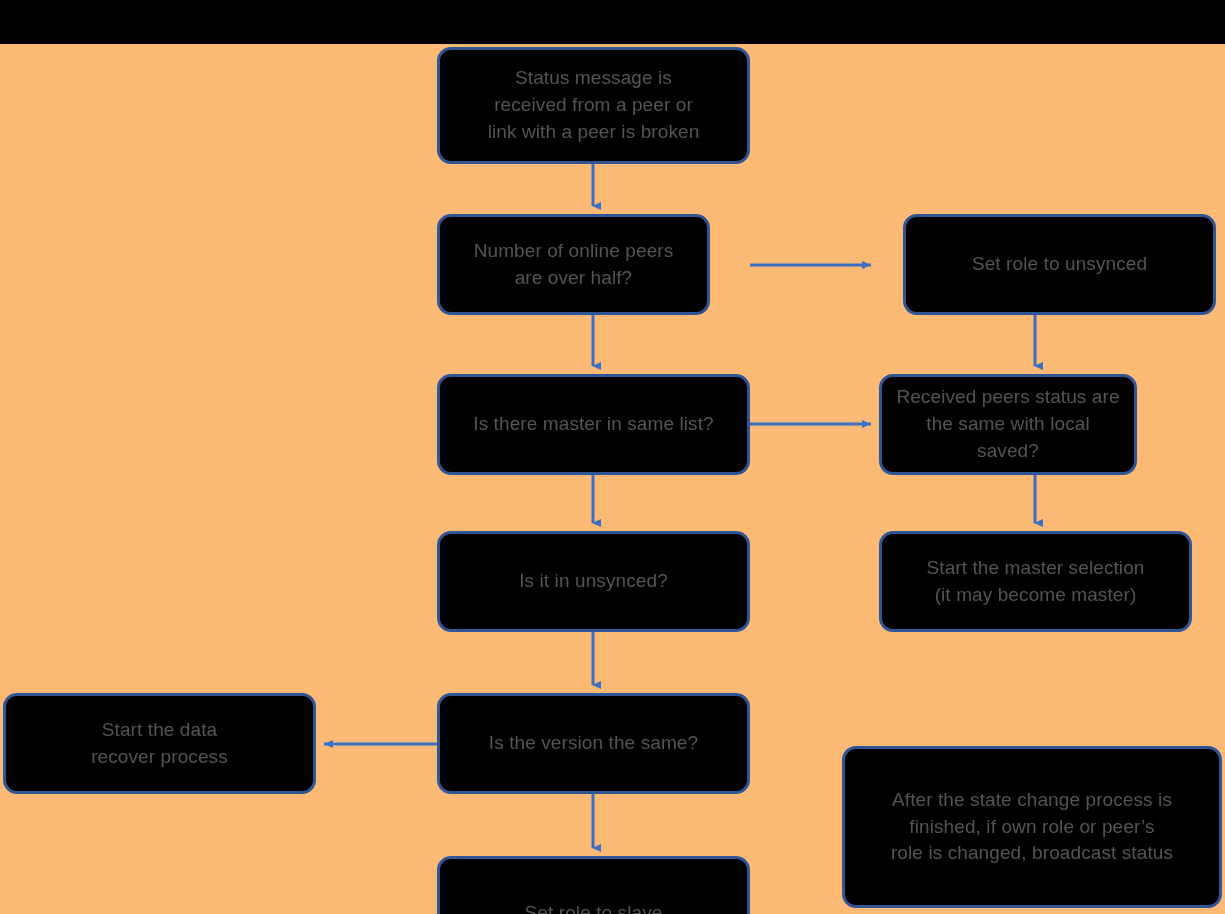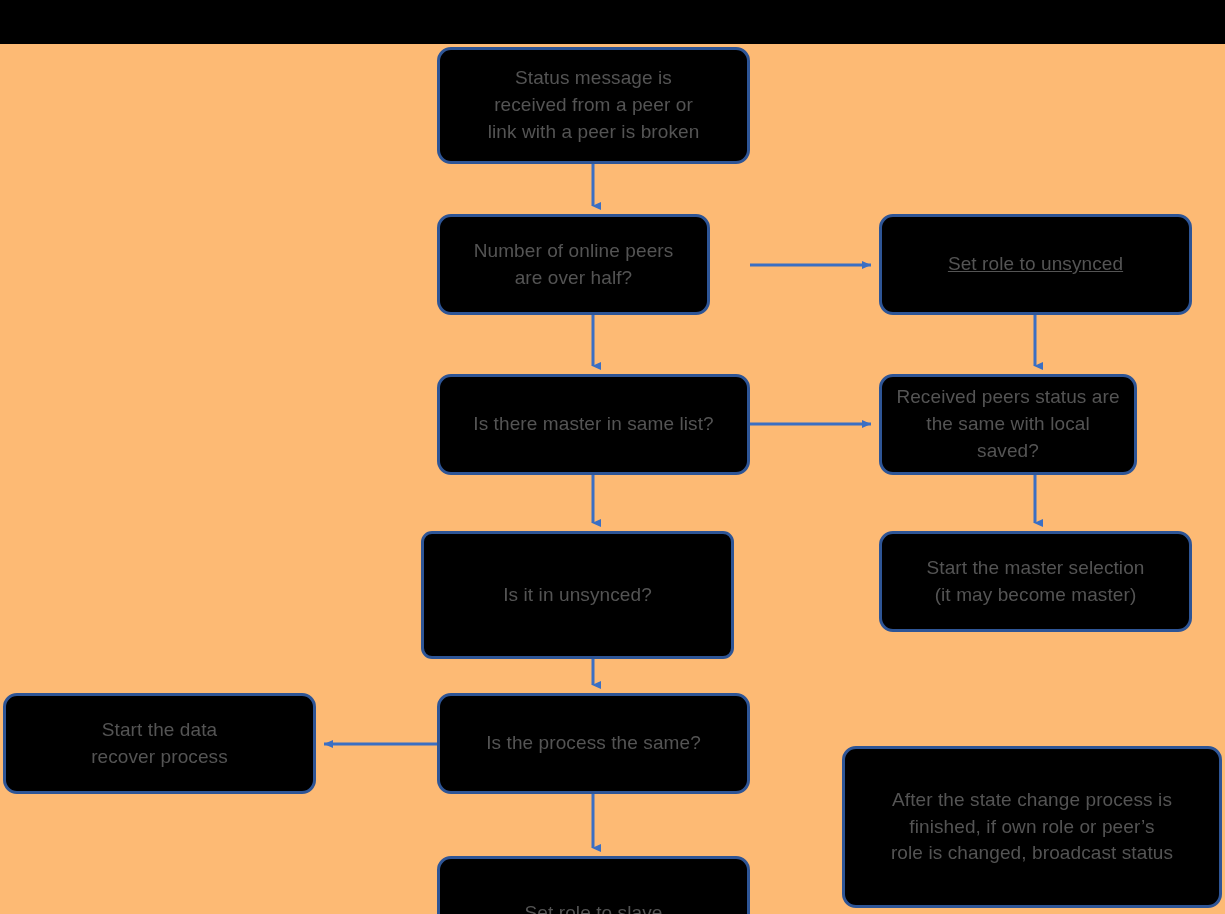"Set role to unsynced" div.node { left: 879px -> 903px; text-decoration: underline -> none }
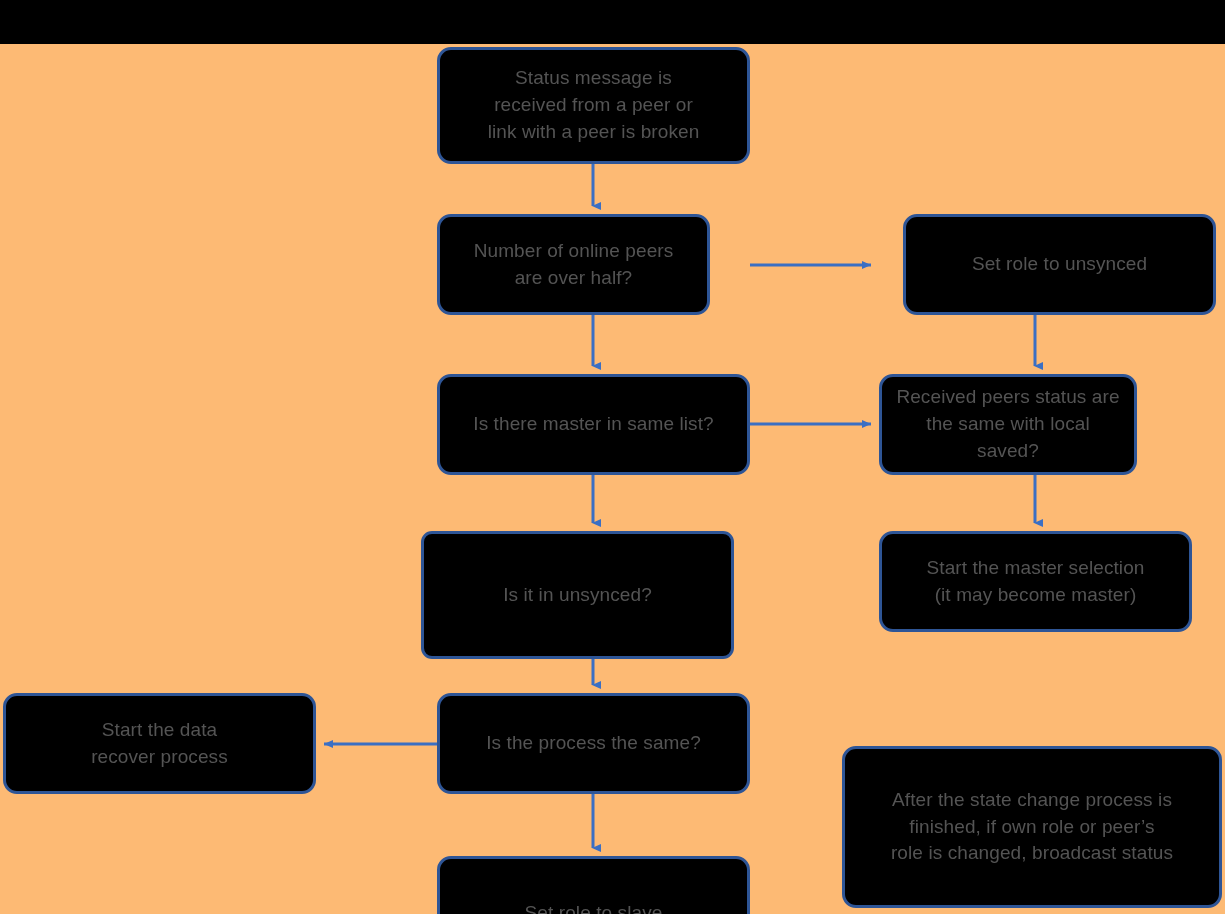"Is it in unsynced?" div.node { border-radius: 11px -> none; height: 128px -> 101px; left: 421px -> 437px }
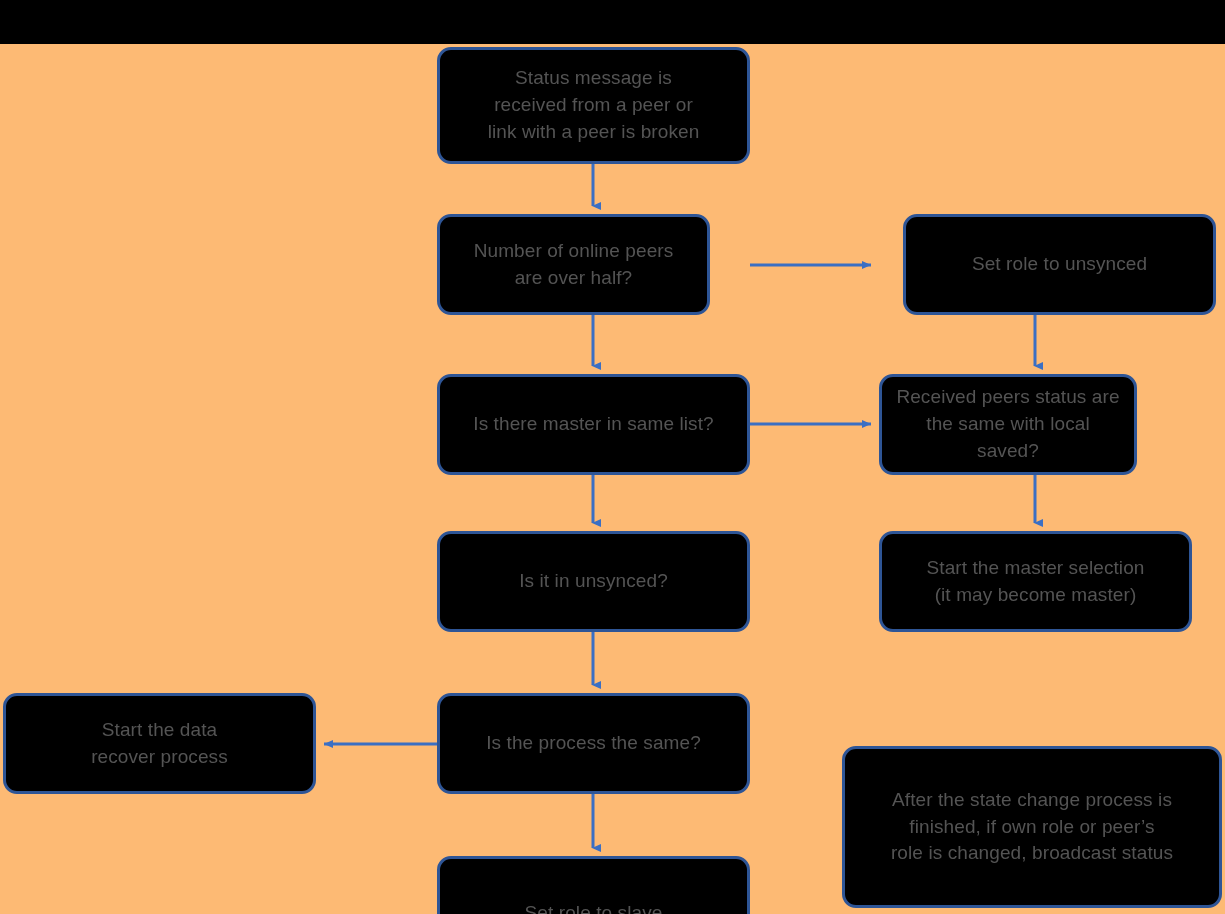"Is the process the same?" span.label { text: process -> version }
